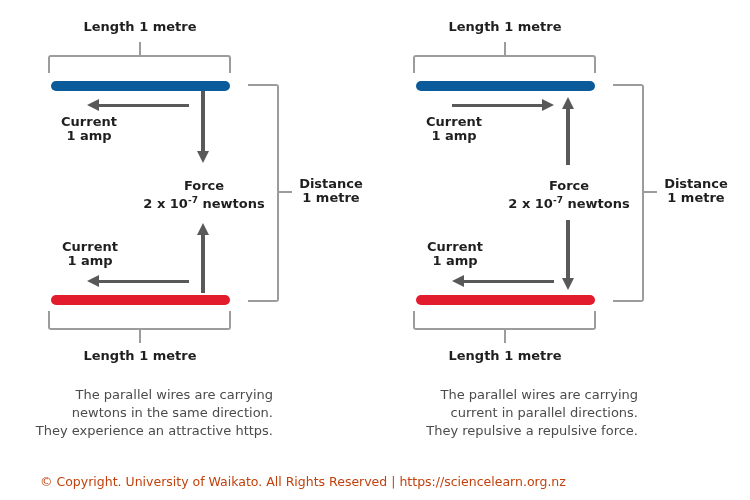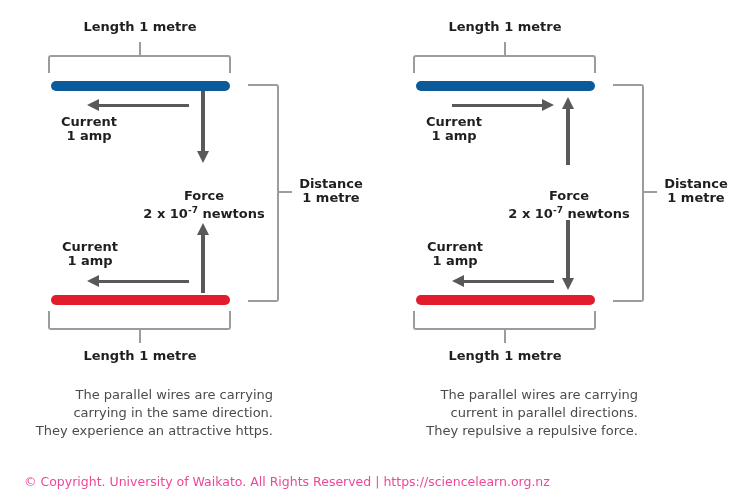"Force" .force-lbl { top: 188px -> 178px }
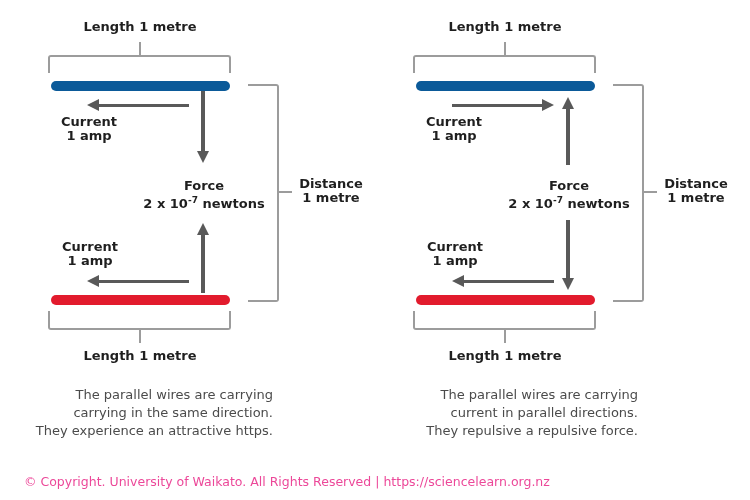"carrying in the same direction." div { text: carrying -> newtons }
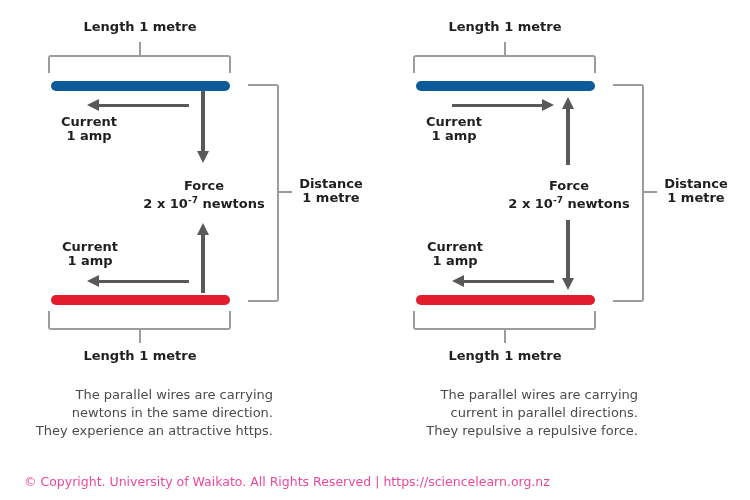"© Copyright. University of Waikato." .copyright { color: #ec4899 -> #c2410c; left: 24px -> 40px }
